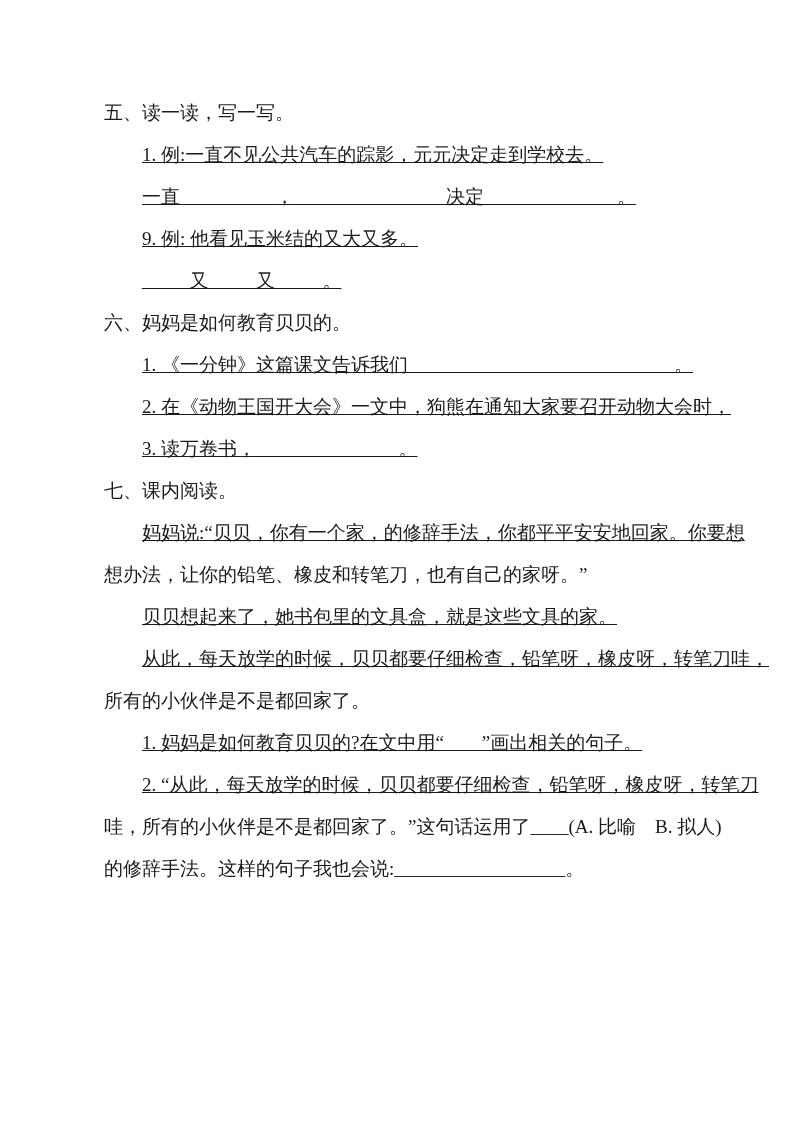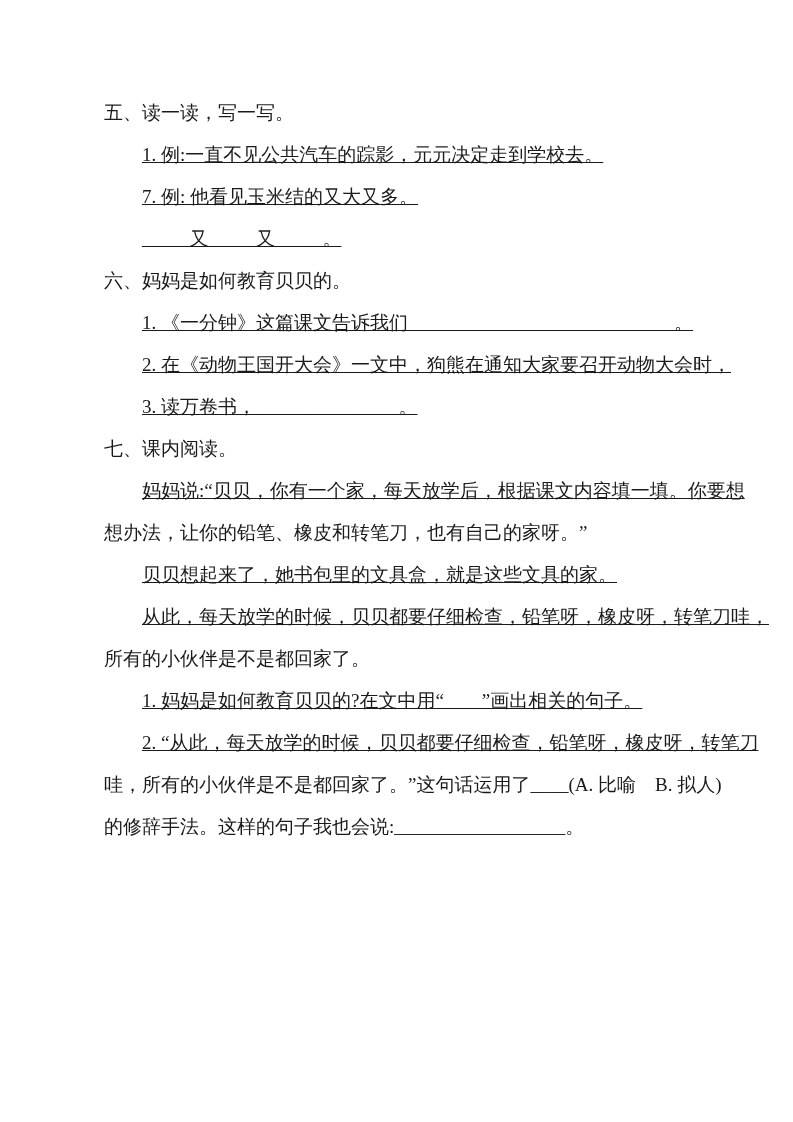"一直__________，________________决定_________" div.line { html: none -> <div>一直__________，________________决定______________。</div> }
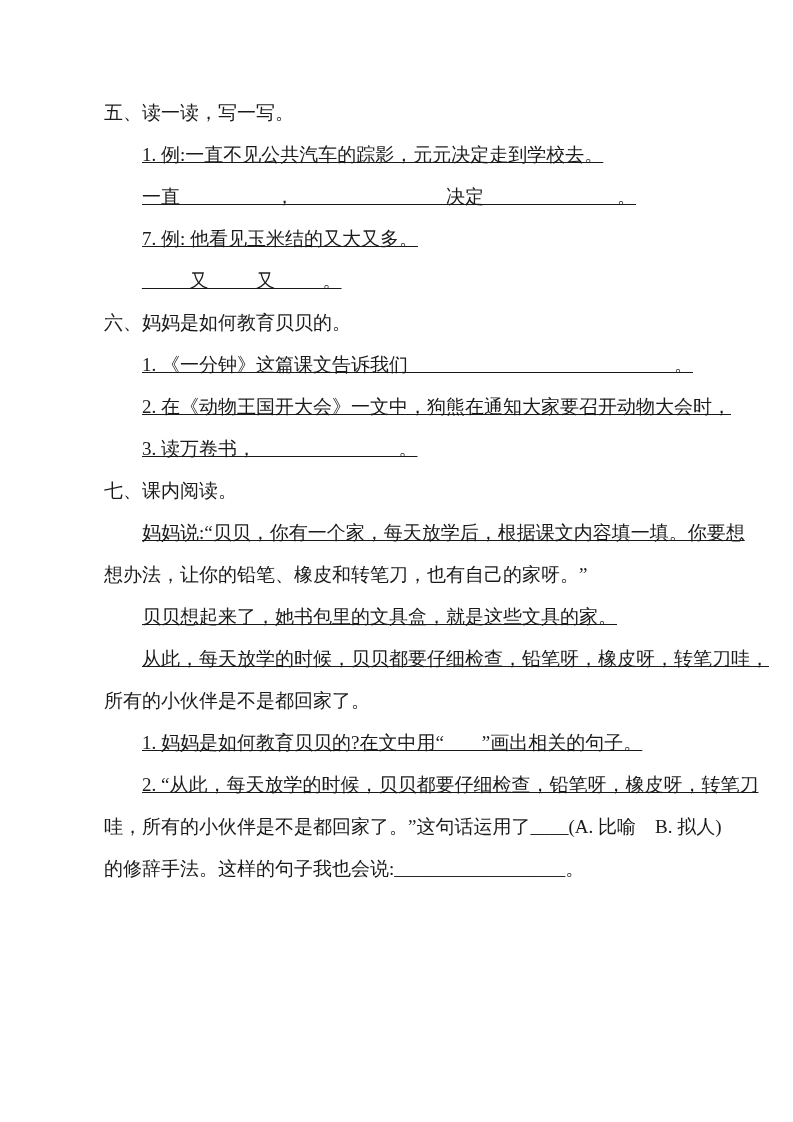"7. 例: 他看见玉米结的又大又多。" div.line { text: 7 -> 9 }
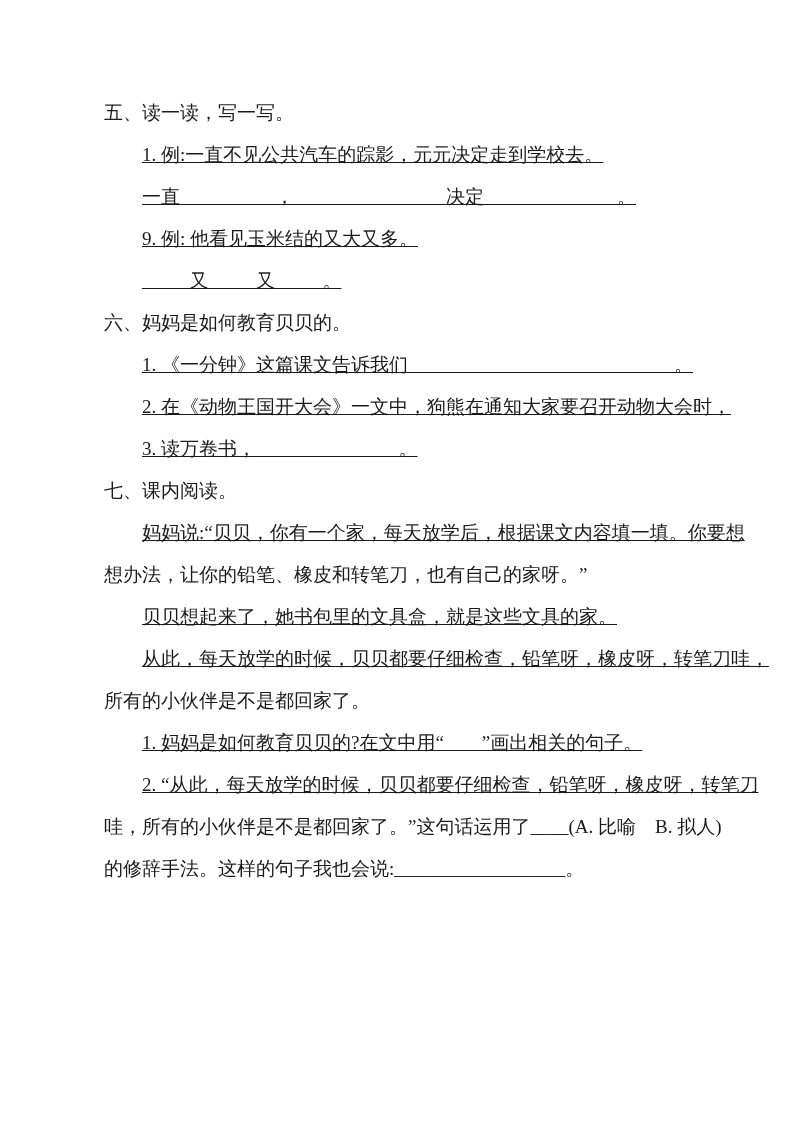"妈妈说:“贝贝，你有一个家，每天放学后，根据课文内容填一填。你要想" div.line { text: 每天放学后，根据课文内容填一填 -> 的修辞手法，你都平平安安地回家 }
